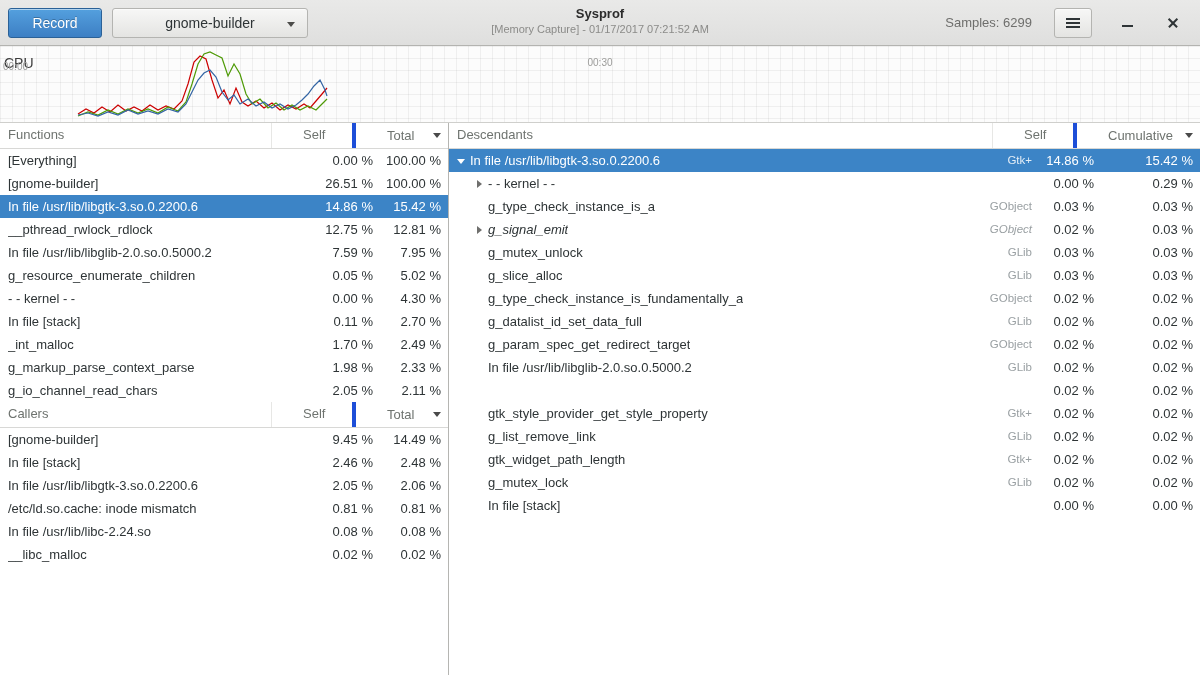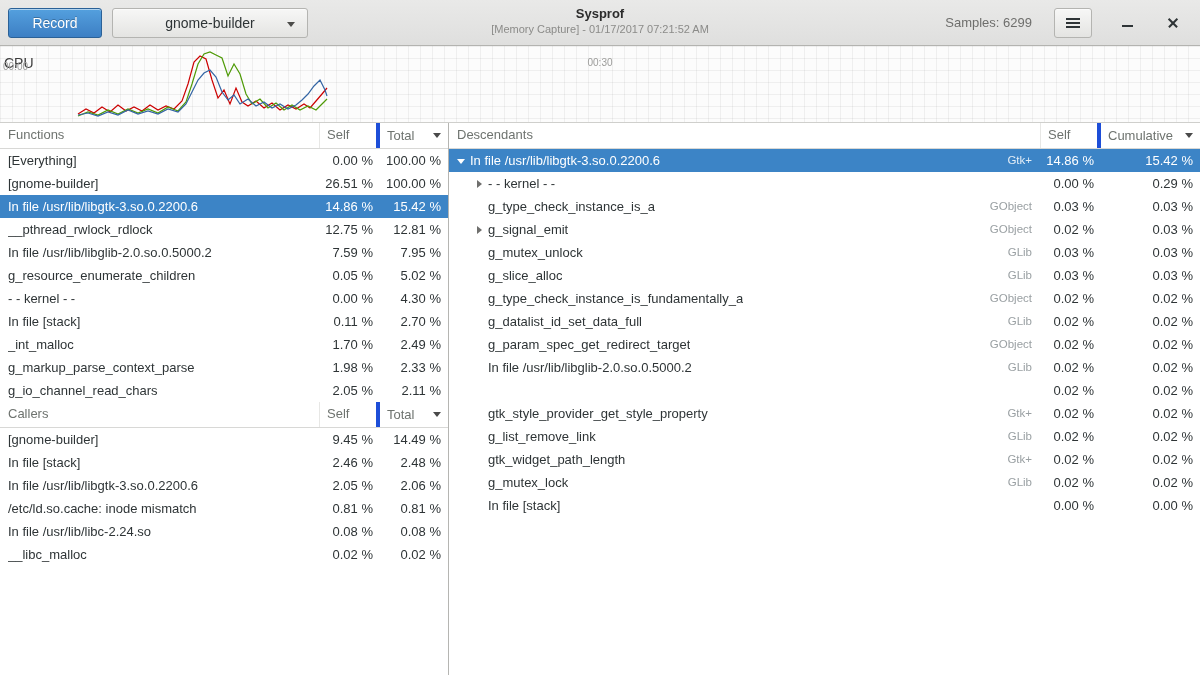"Functions" .thead { gap: none -> 24px }
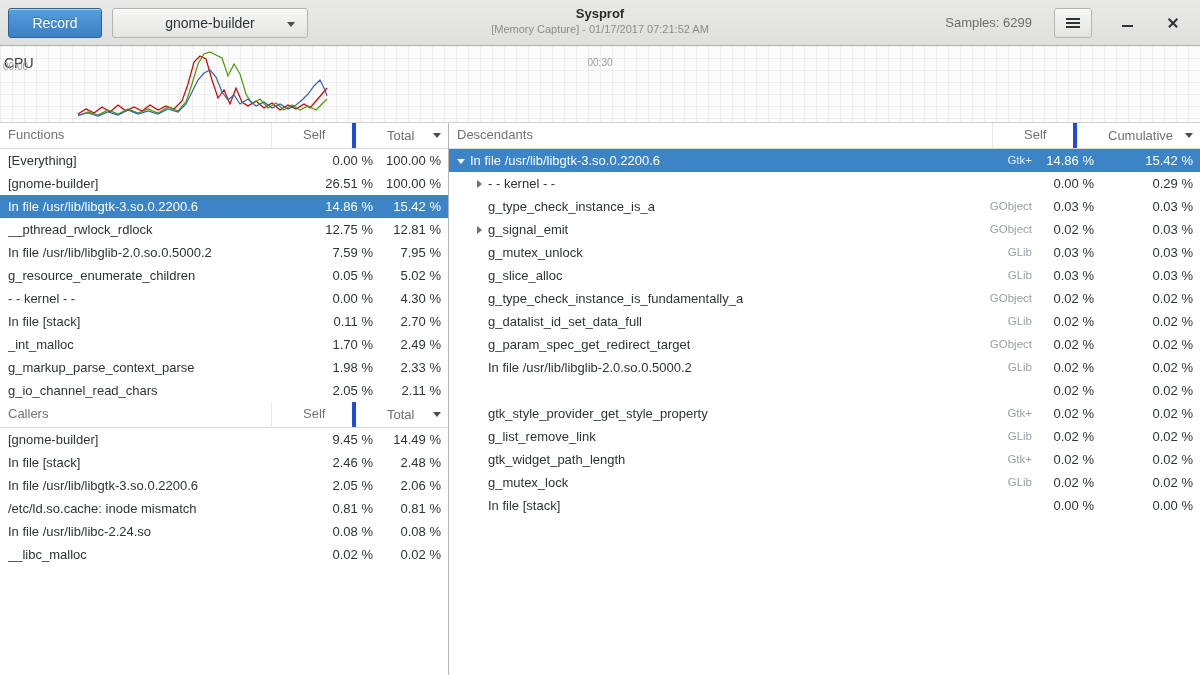"g_signal_emit" div.cell { font-style: none -> italic }
